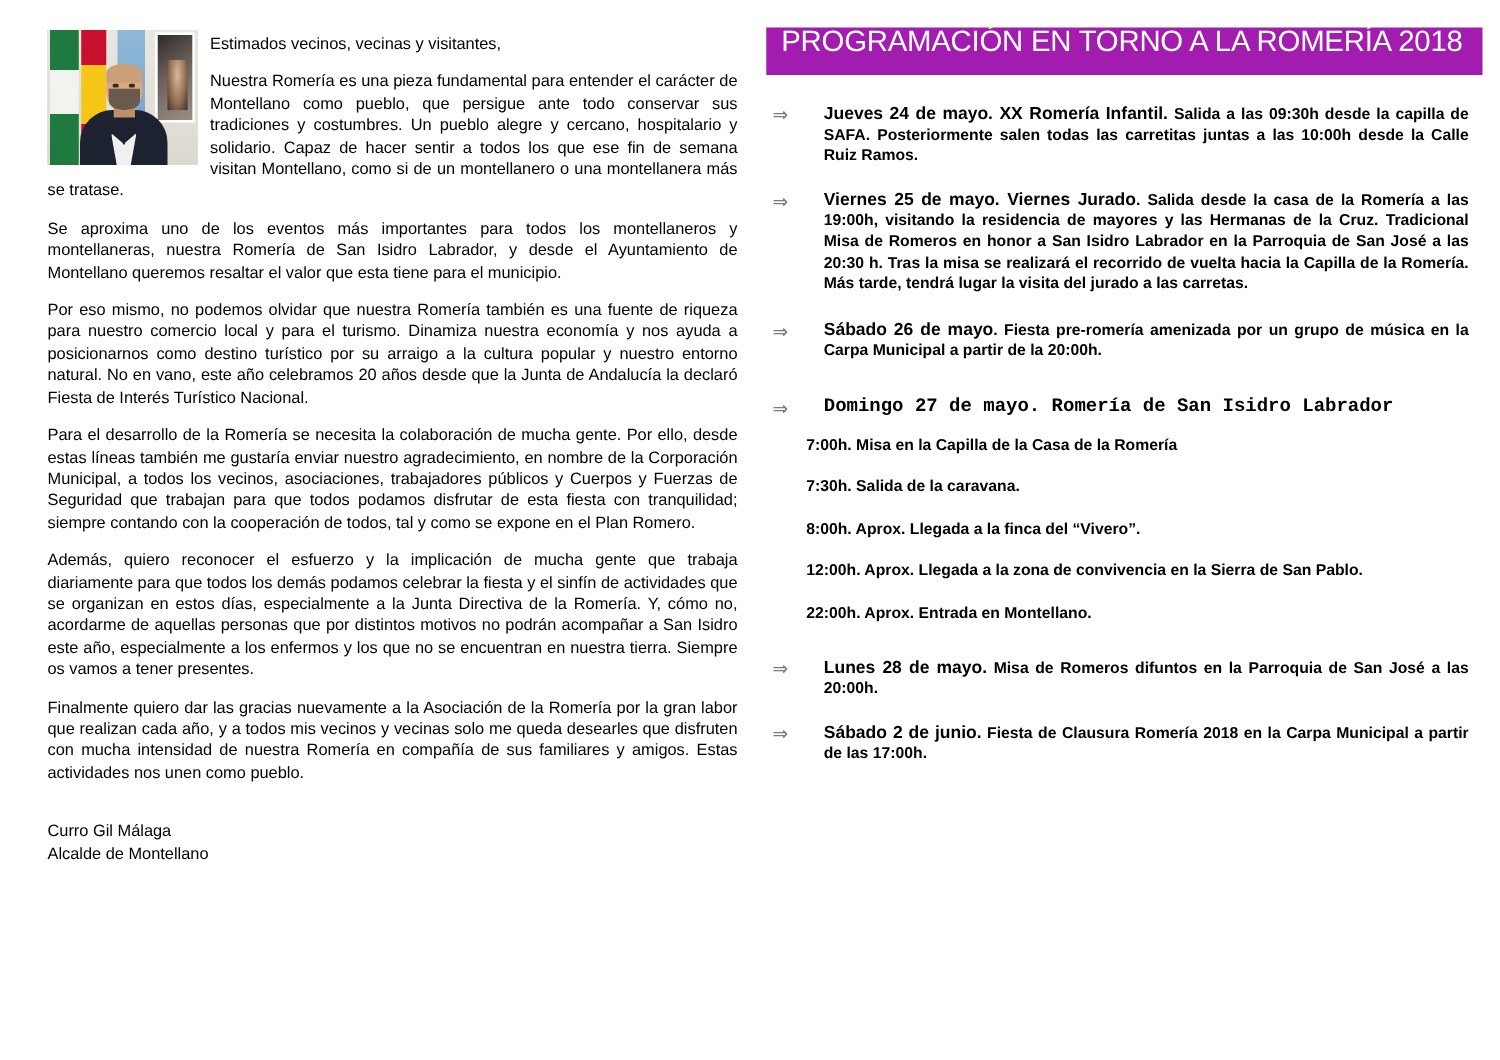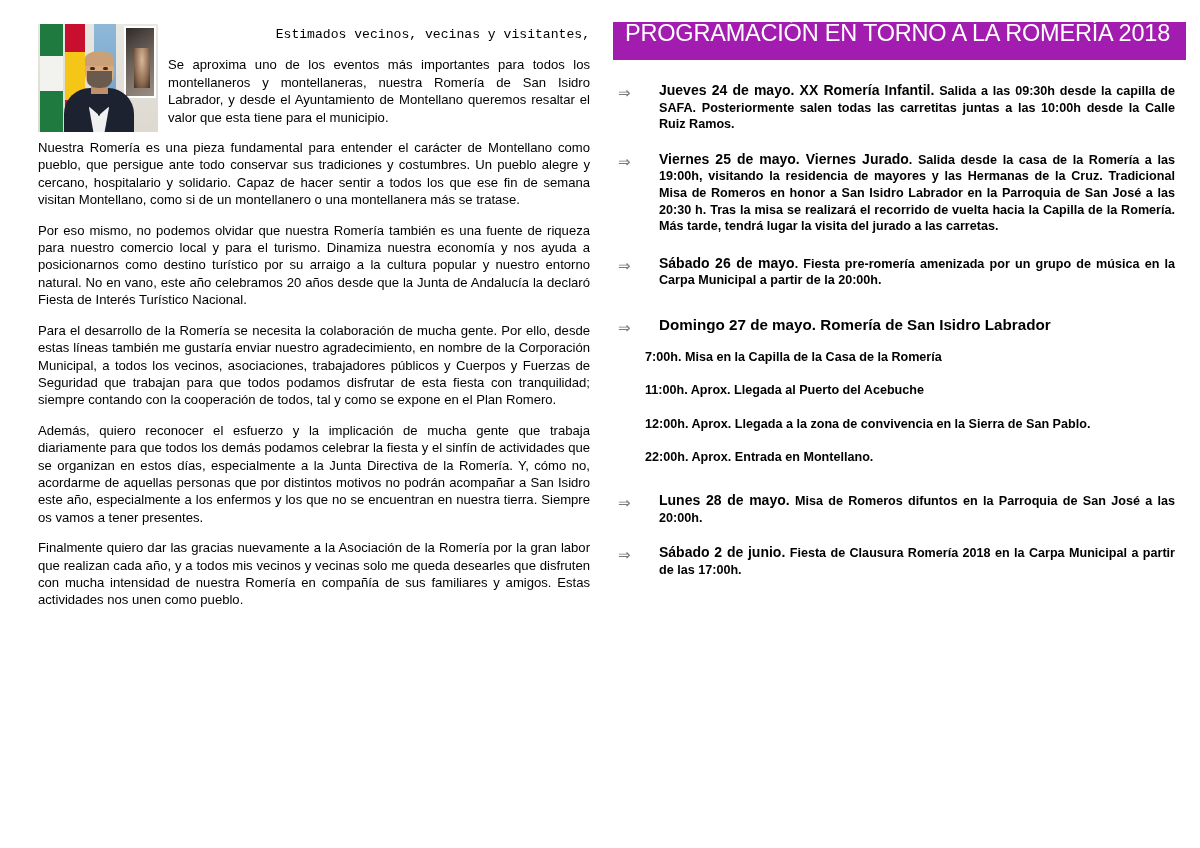"Estimados vecinos, vecinas y visitantes," .letter p.noalign { font-family: Liberation Mono, monospace -> none; text-align: right -> left }
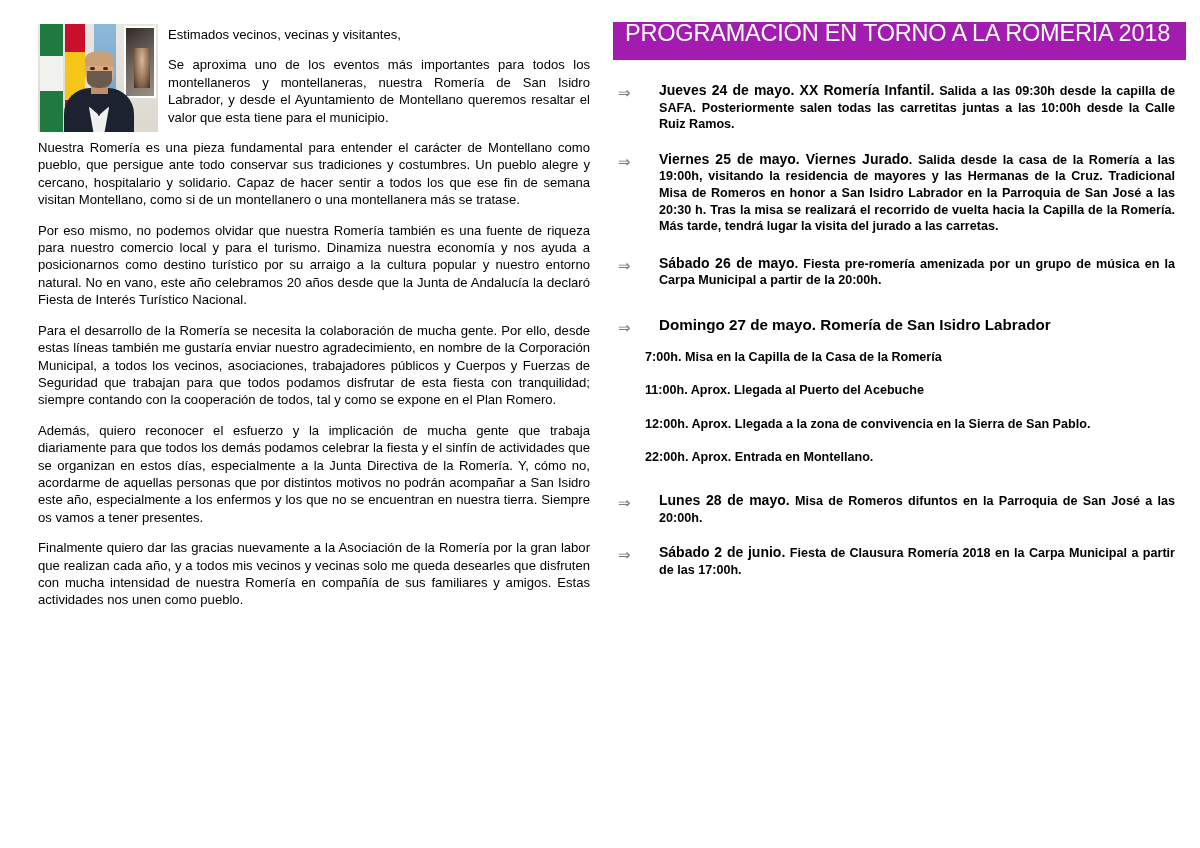"Se aproxima uno de los" p { order: before "Nuestra Romería es una pieza" -> after "Nuestra Romería es una pieza" }
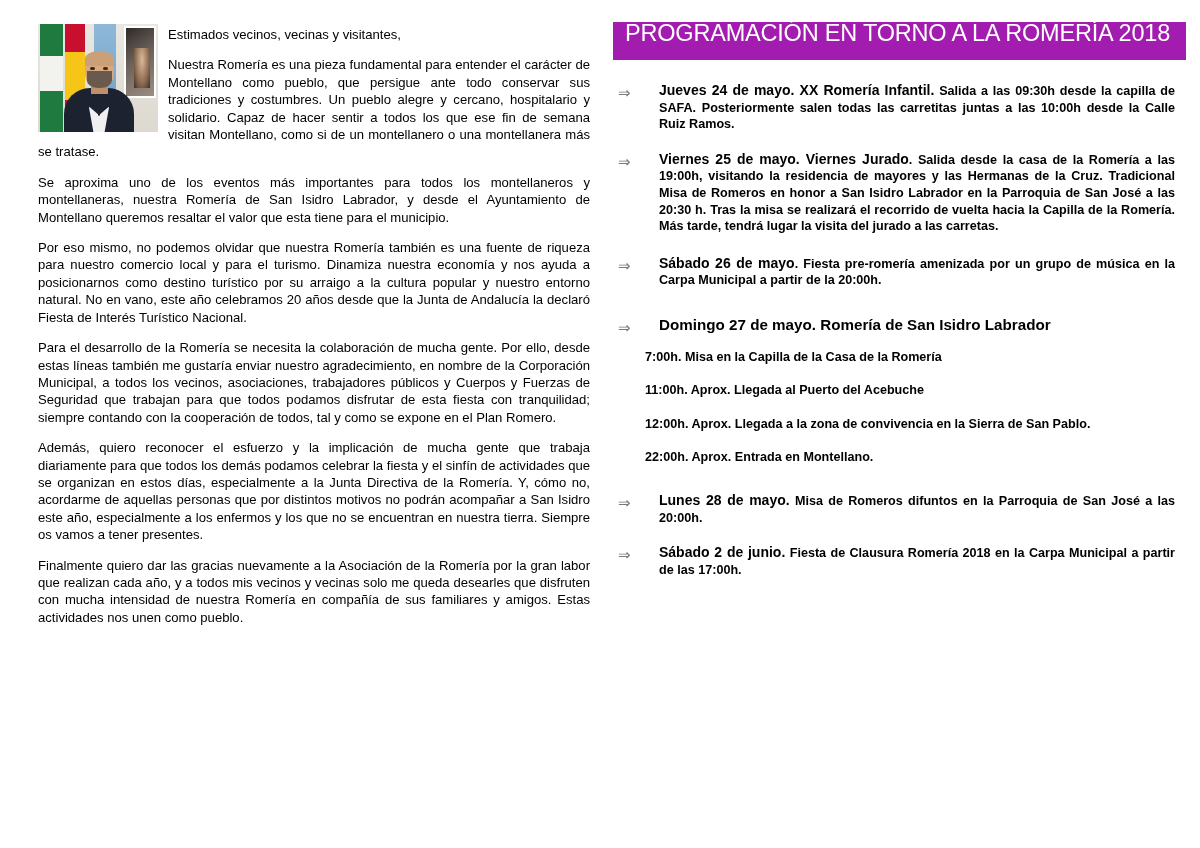"Domingo 27 de mayo. Romería" .prog-item.heading-only .prog-body .day { font-family: none -> Liberation Mono, monospace }
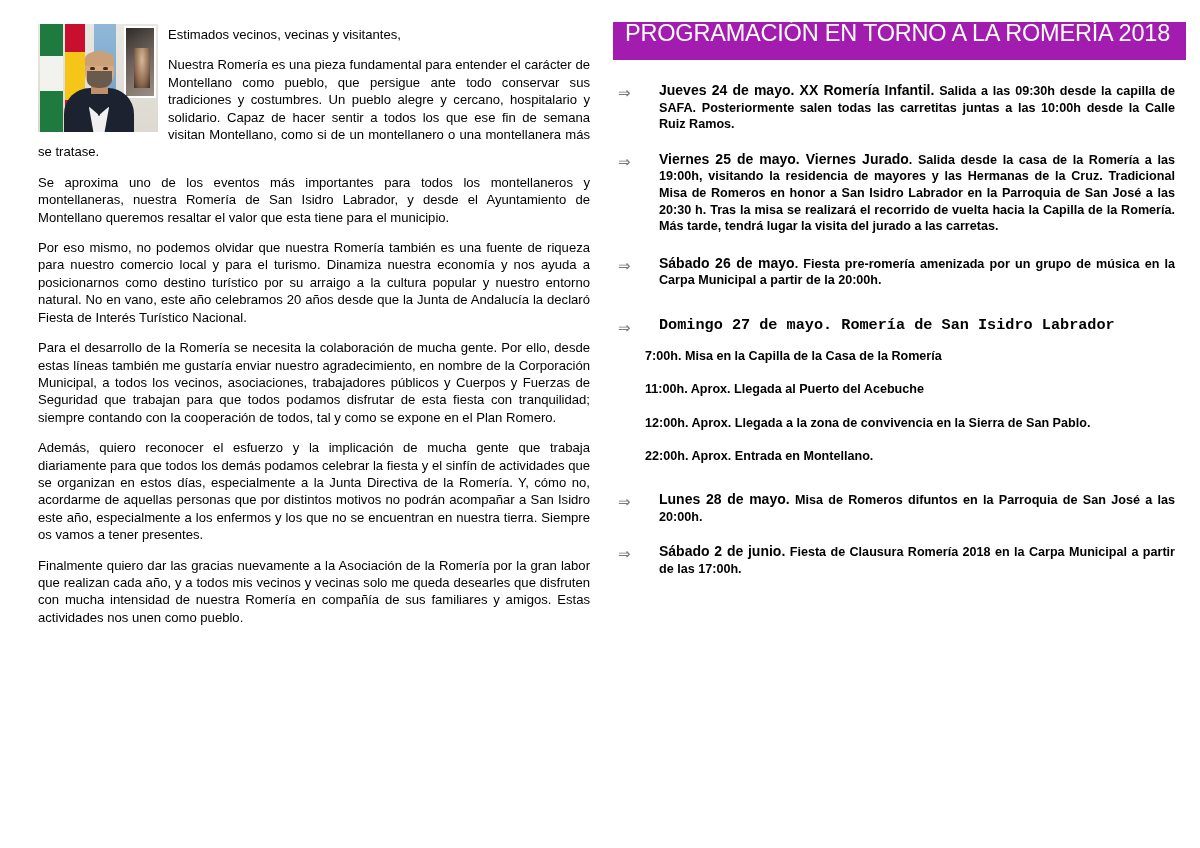"7:30h. Salida de la caravana." li { html: none -> <li>7:30h. Salida de la caravana.</li> }
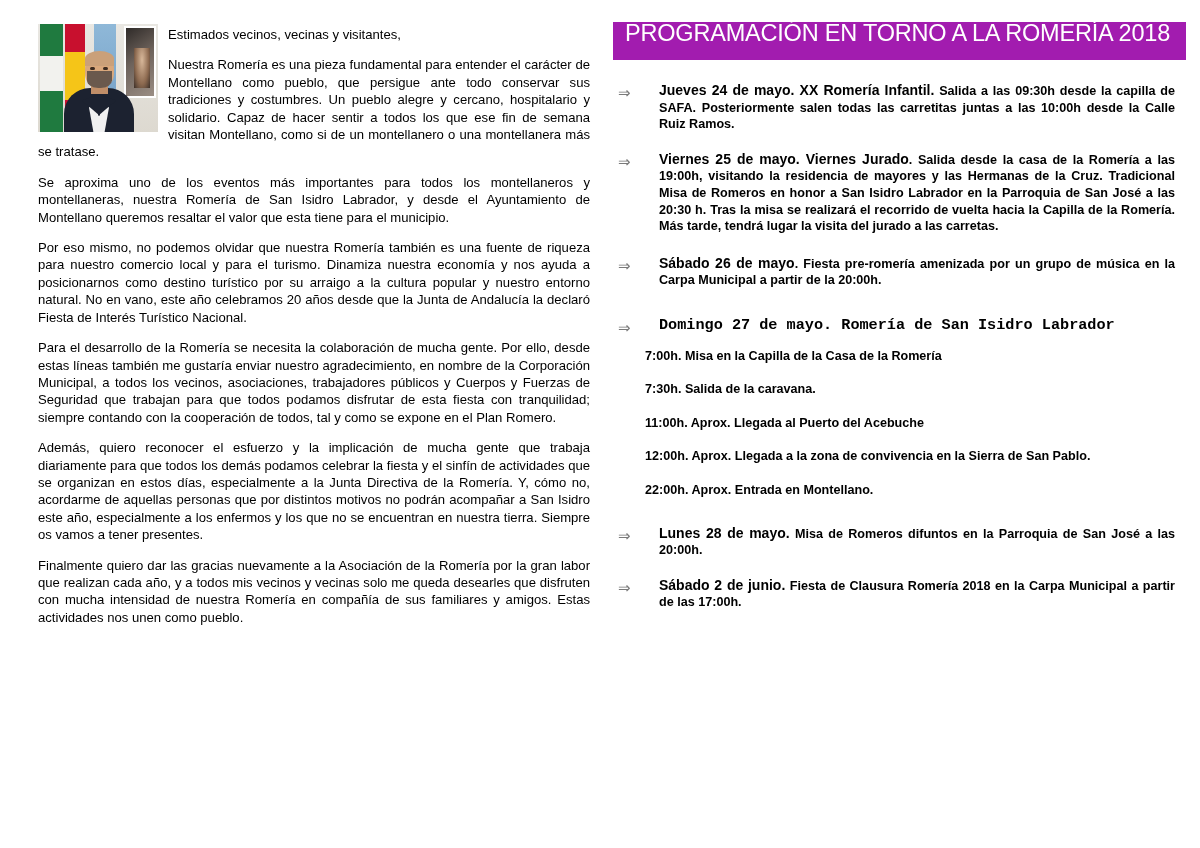"8:00h. Aprox. Llegada a la" li { html: none -> <li>8:00h. Aprox. Llegada a la finca del “Vivero”.</li> }
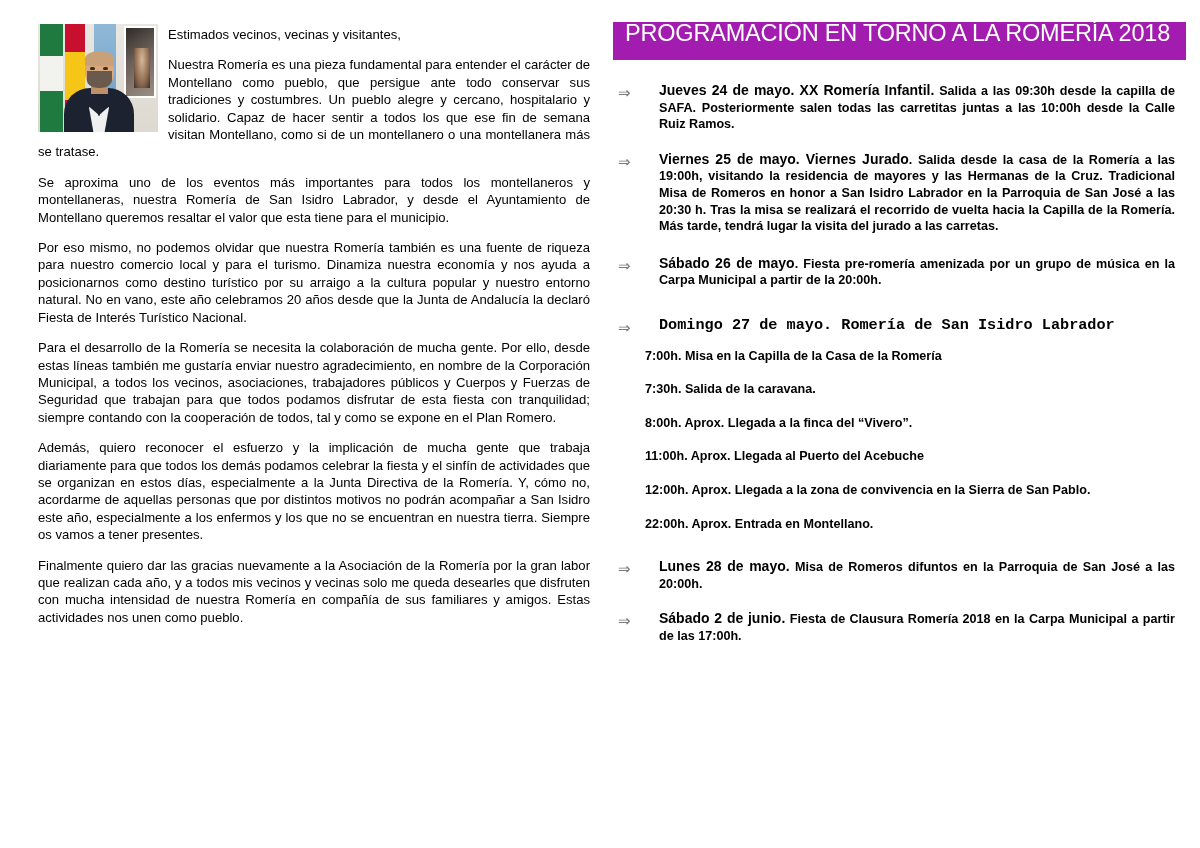"11:00h. Aprox. Llegada al Puerto" li { html: <li>11:00h. Aprox. Llegada al Puerto del Acebuche</li> -> none }
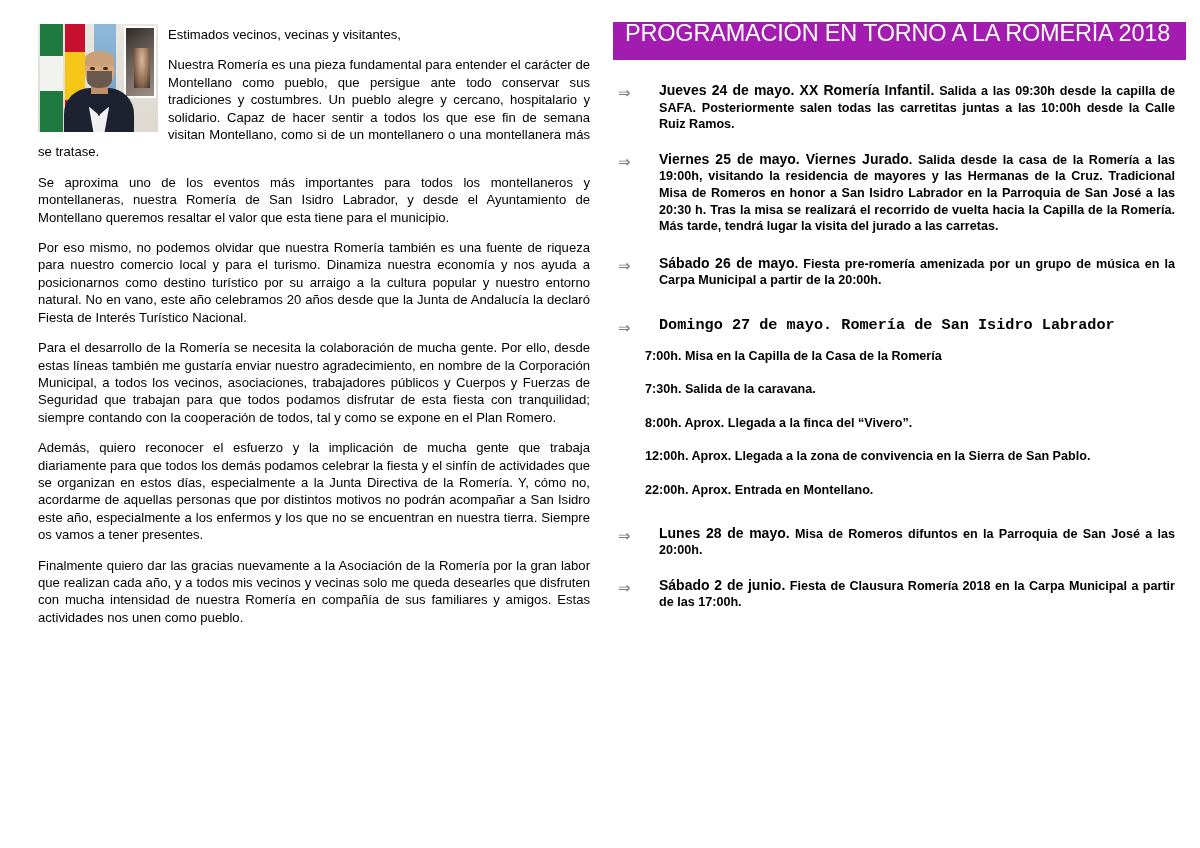"Curro Gil Málaga" div.sign-block { html: none -> <div> <div>Curro Gil Málaga</div> <div>Alcalde de Montellano</div> </div> }
